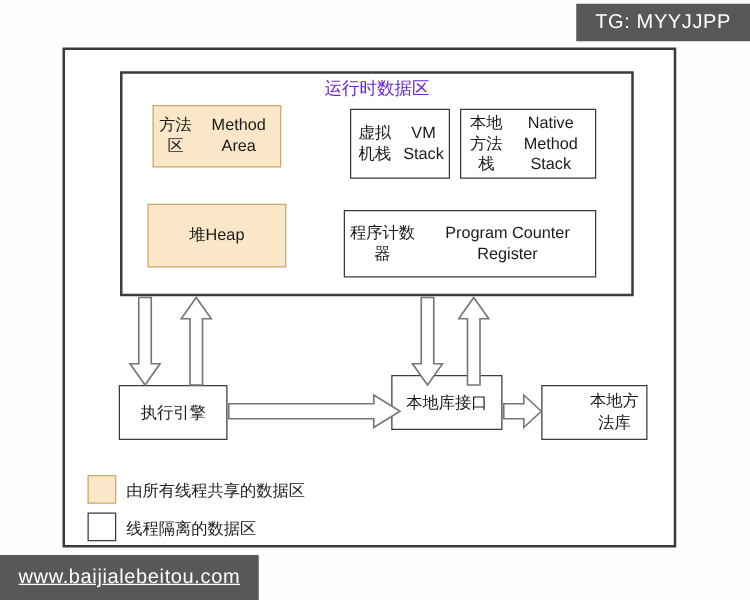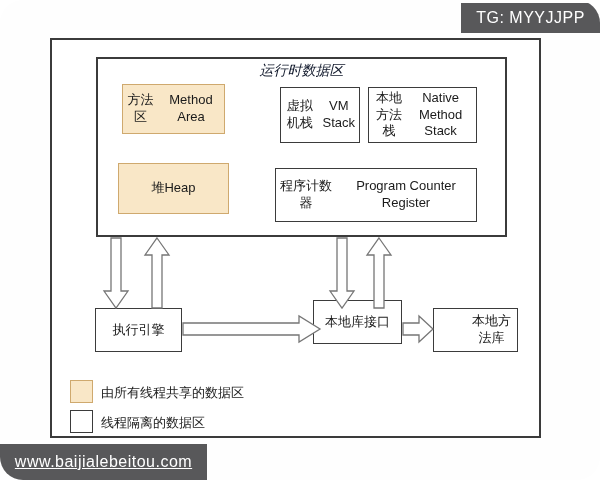"TG: MYYJJPP" .canvas { border-radius: 23px -> none }
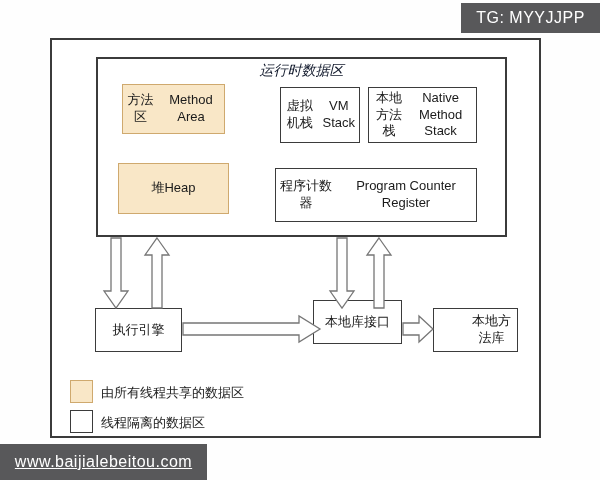"运行时数据区" .runtime-title { color: #0f172a -> #6d28d9; font-style: italic -> none }
